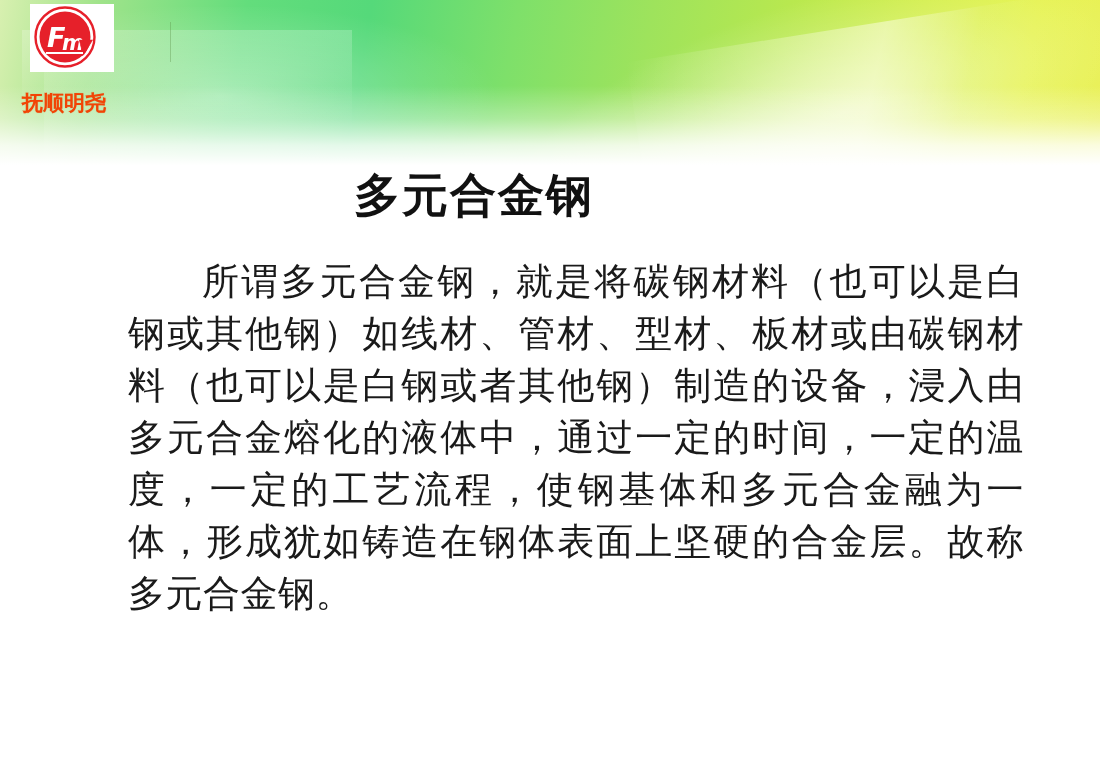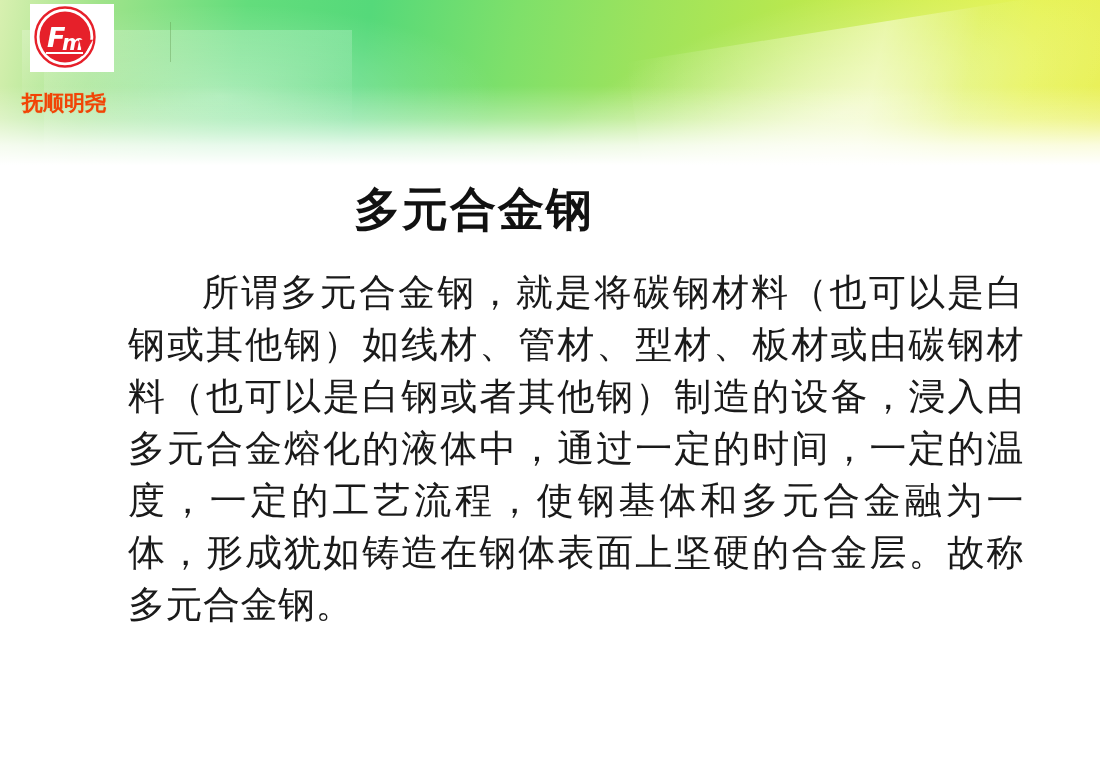"多元合金钢" .slide-title { top: 184px -> 170px }
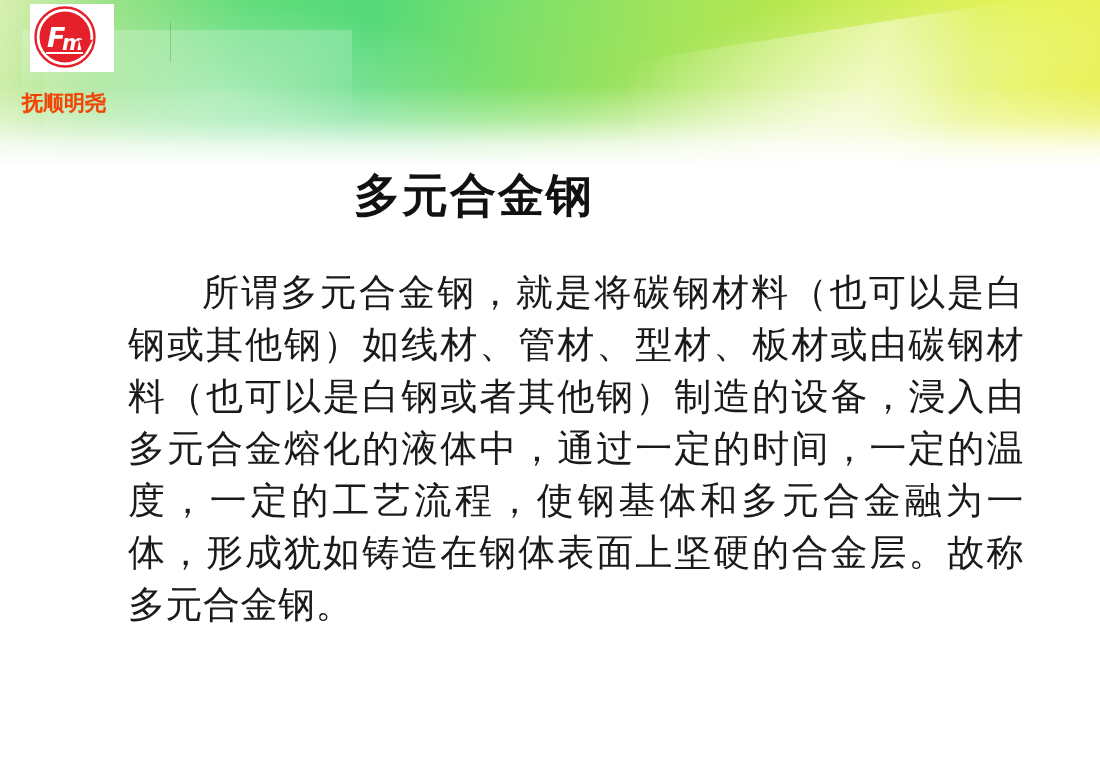"所谓多元合金钢，就是将碳钢材料（也可以是白钢或其他钢）如线材、管材、型材、板材或" .slide-body { top: 267px -> 256px }
